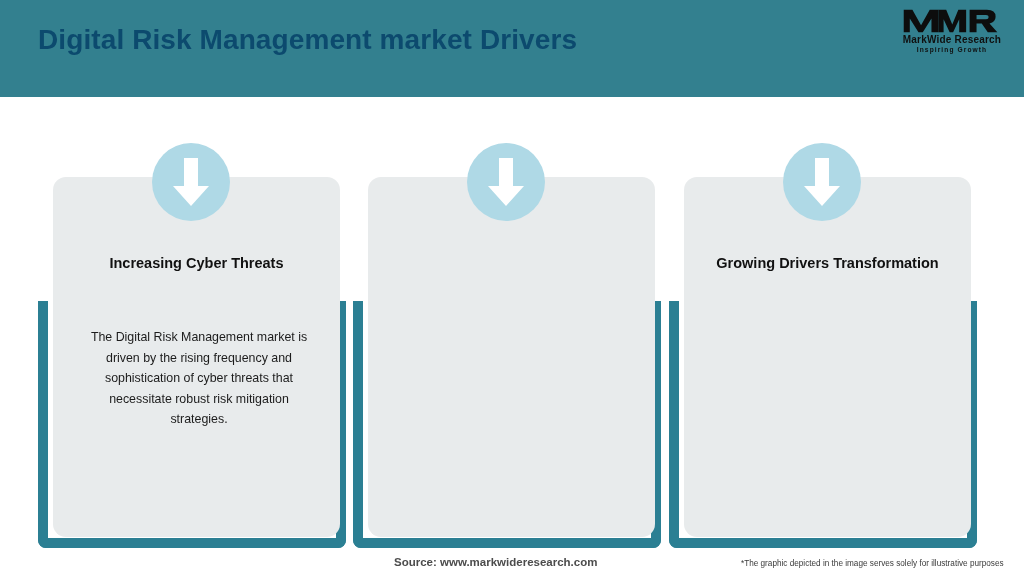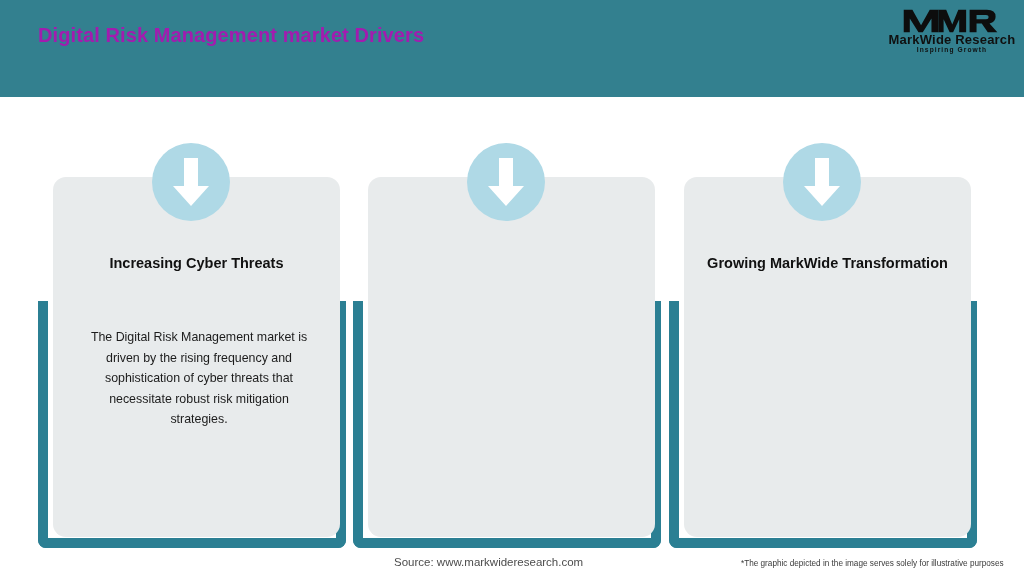"Digital Risk Management market Drivers" .header-title { color: #a21caf -> #0c4a6e; font-size: 20px -> 28px }
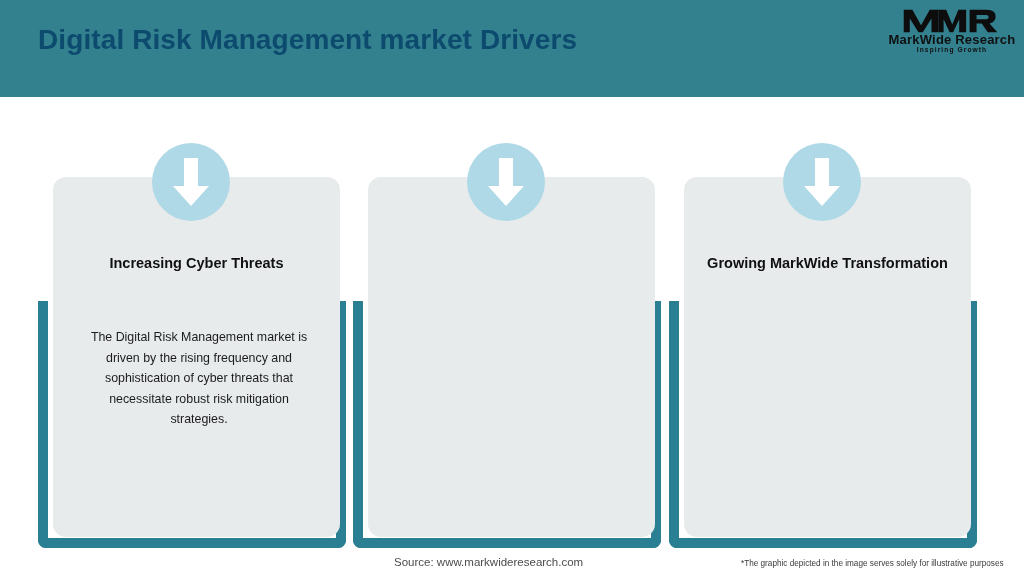"MarkWide Research" .logo-name { font-size: 13px -> 10px }
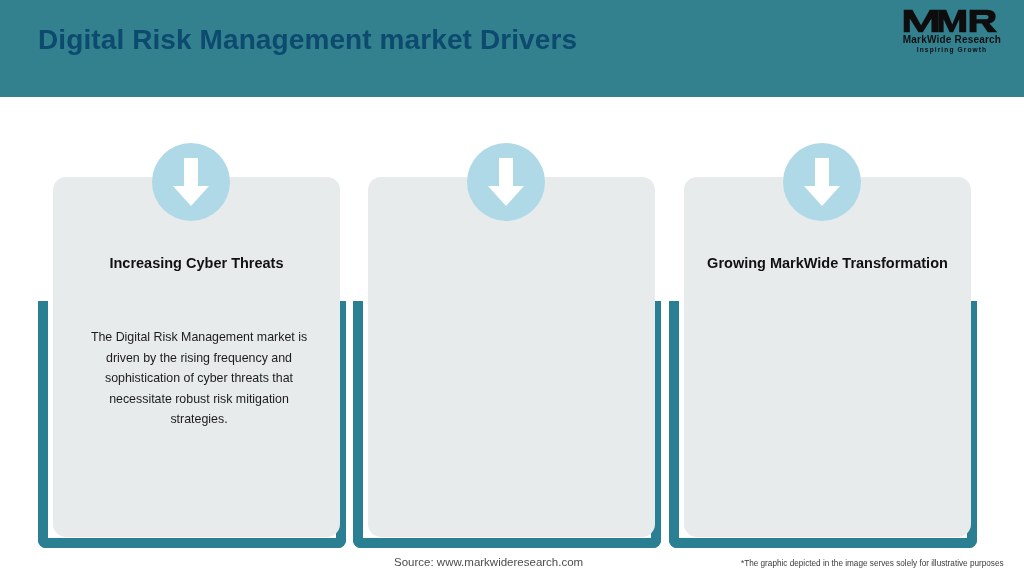"Growing MarkWide Transformation" div.card-title { text: MarkWide -> Drivers }
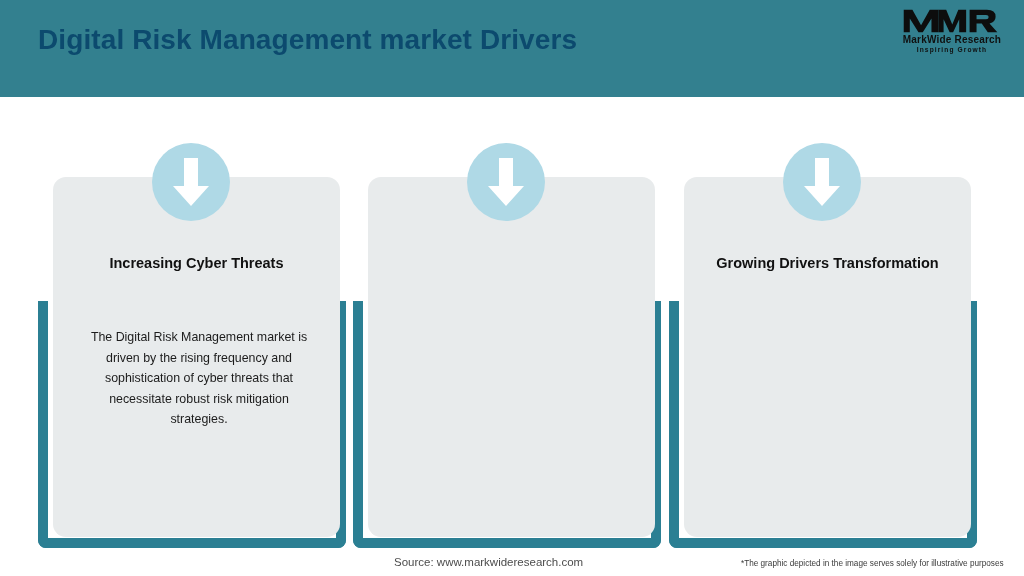"Source: www.markwideresearch.com" .footer-source { font-weight: normal -> bold }
